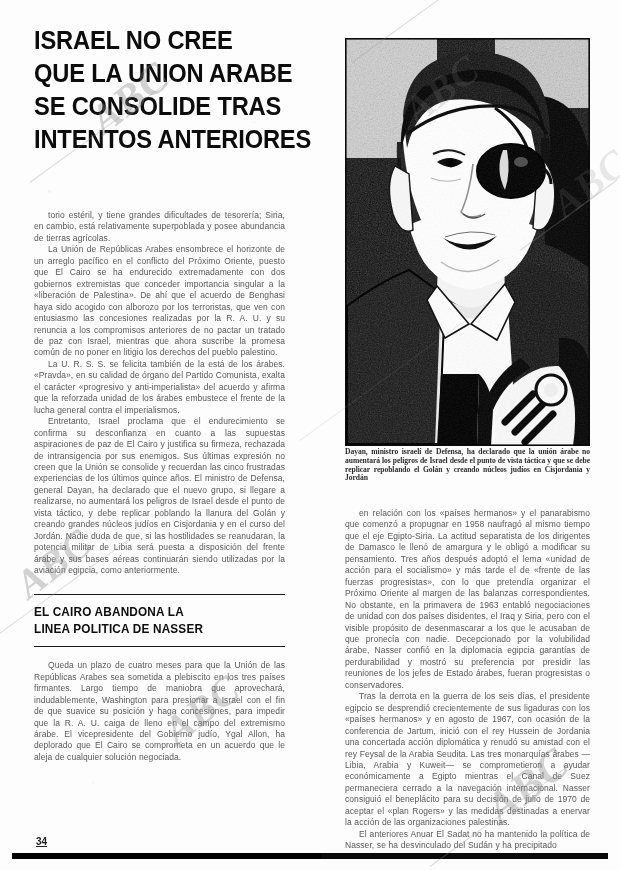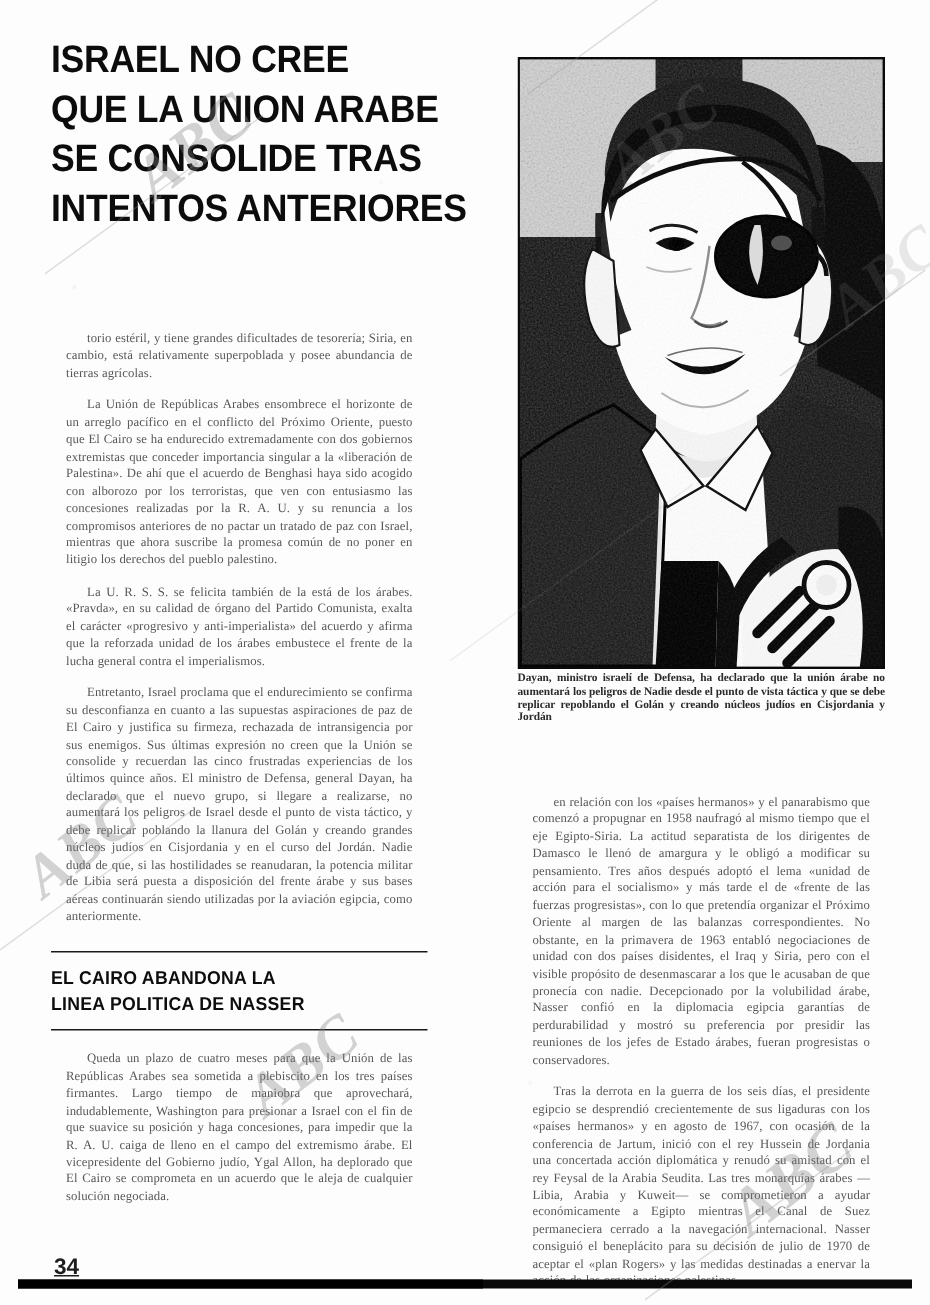"torio estéril, y tiene grandes" .body p { font-family: Liberation Serif, serif -> Liberation Sans, sans-serif; margin: 10px -> 0 }
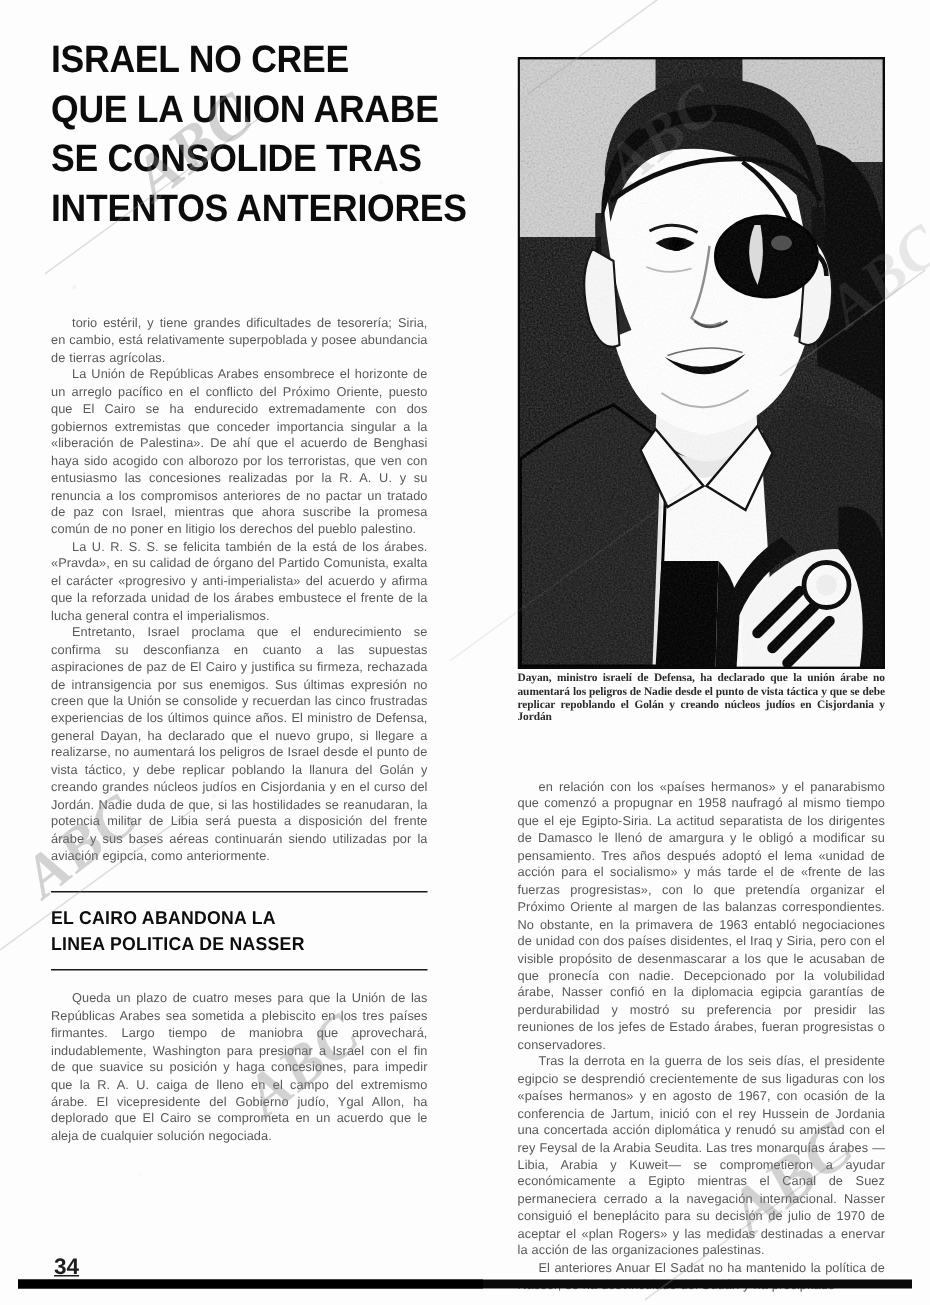"Dayan, ministro israelí de Defensa," div.caption { text: Nadie -> Israel }
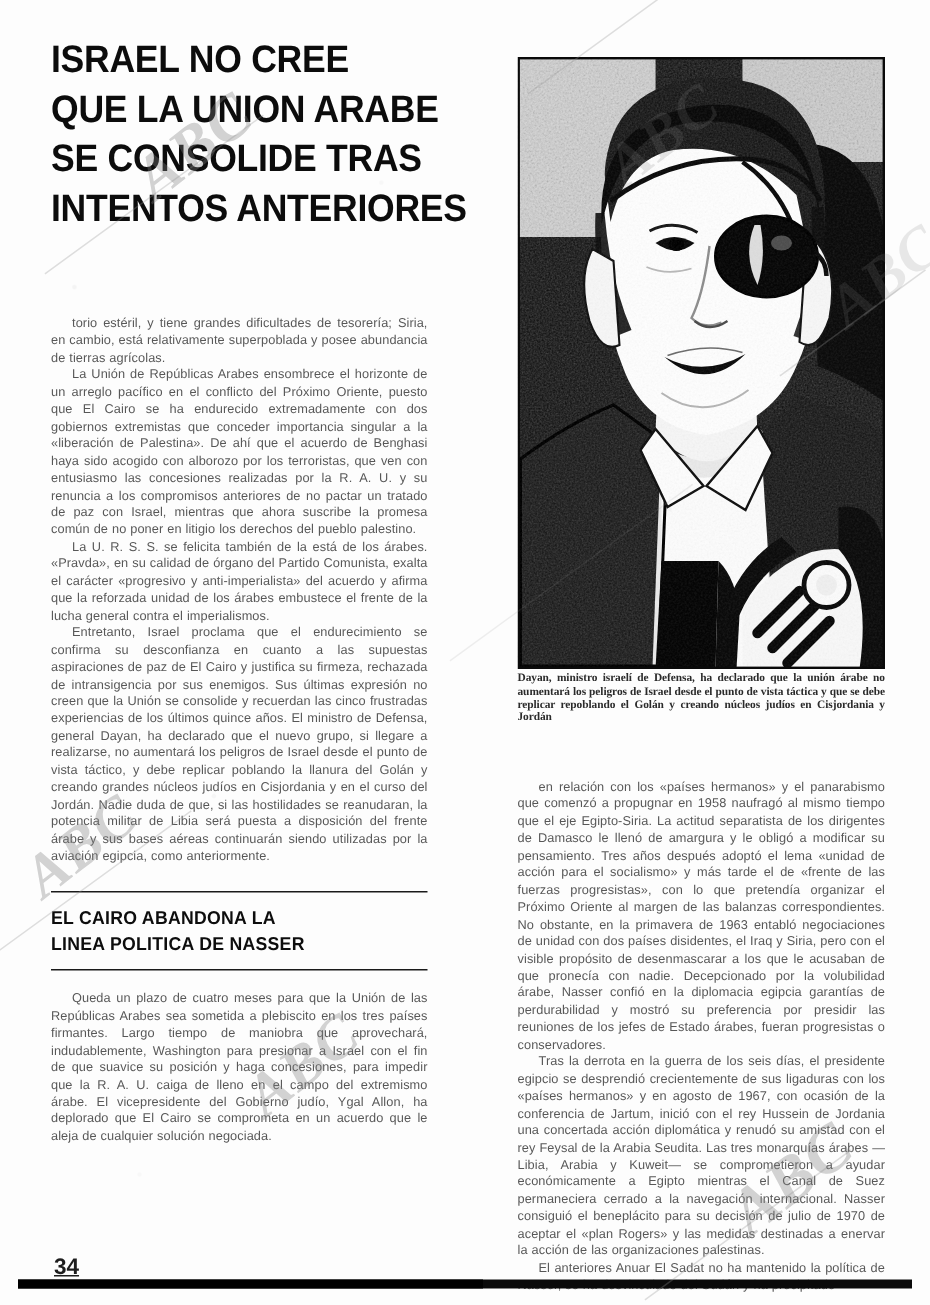"en relación con los «países" .col-right { top: 495px -> 484px }
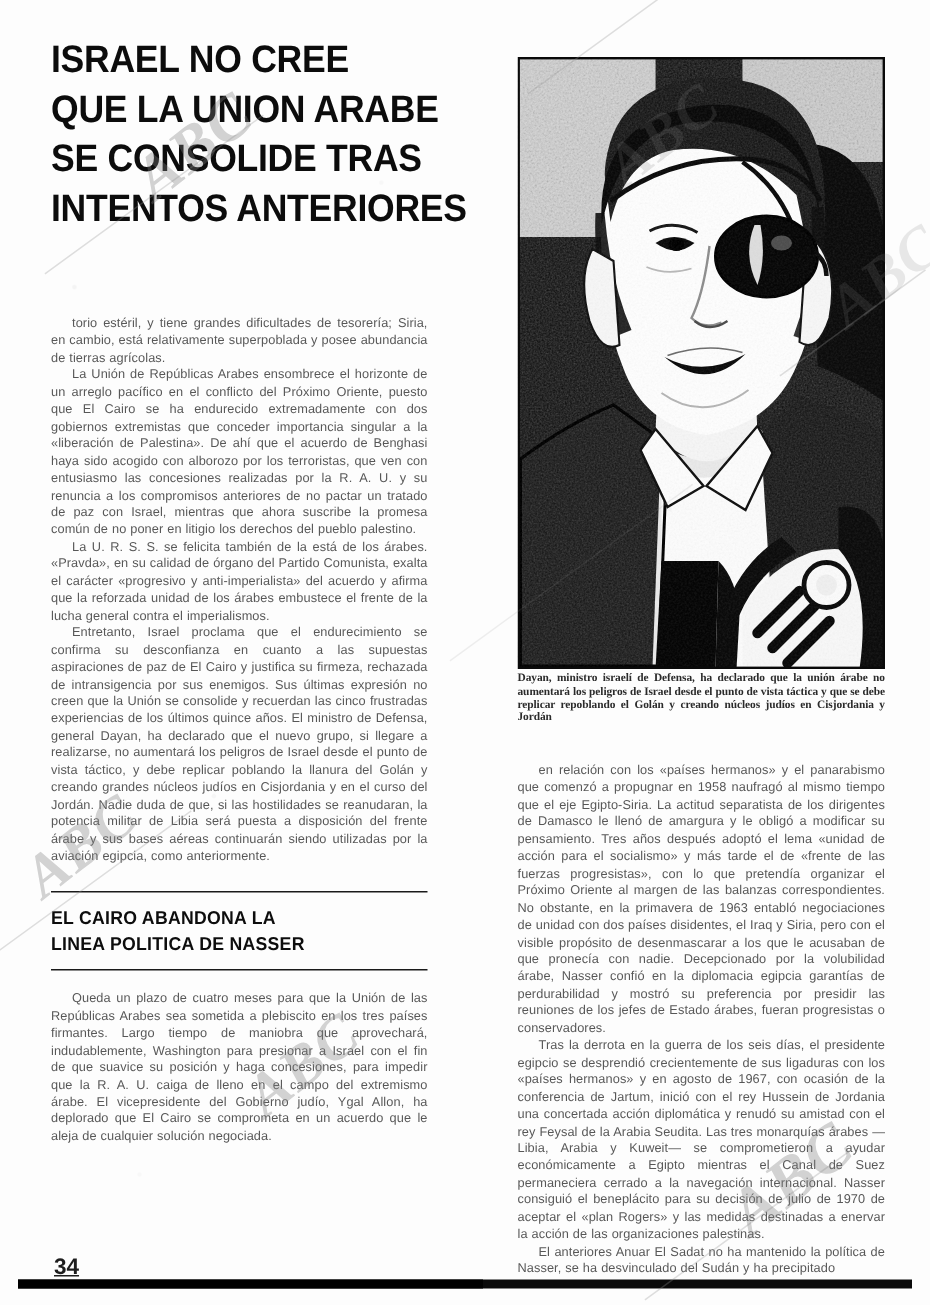"34" .folio { font-size: 15px -> 10px }
